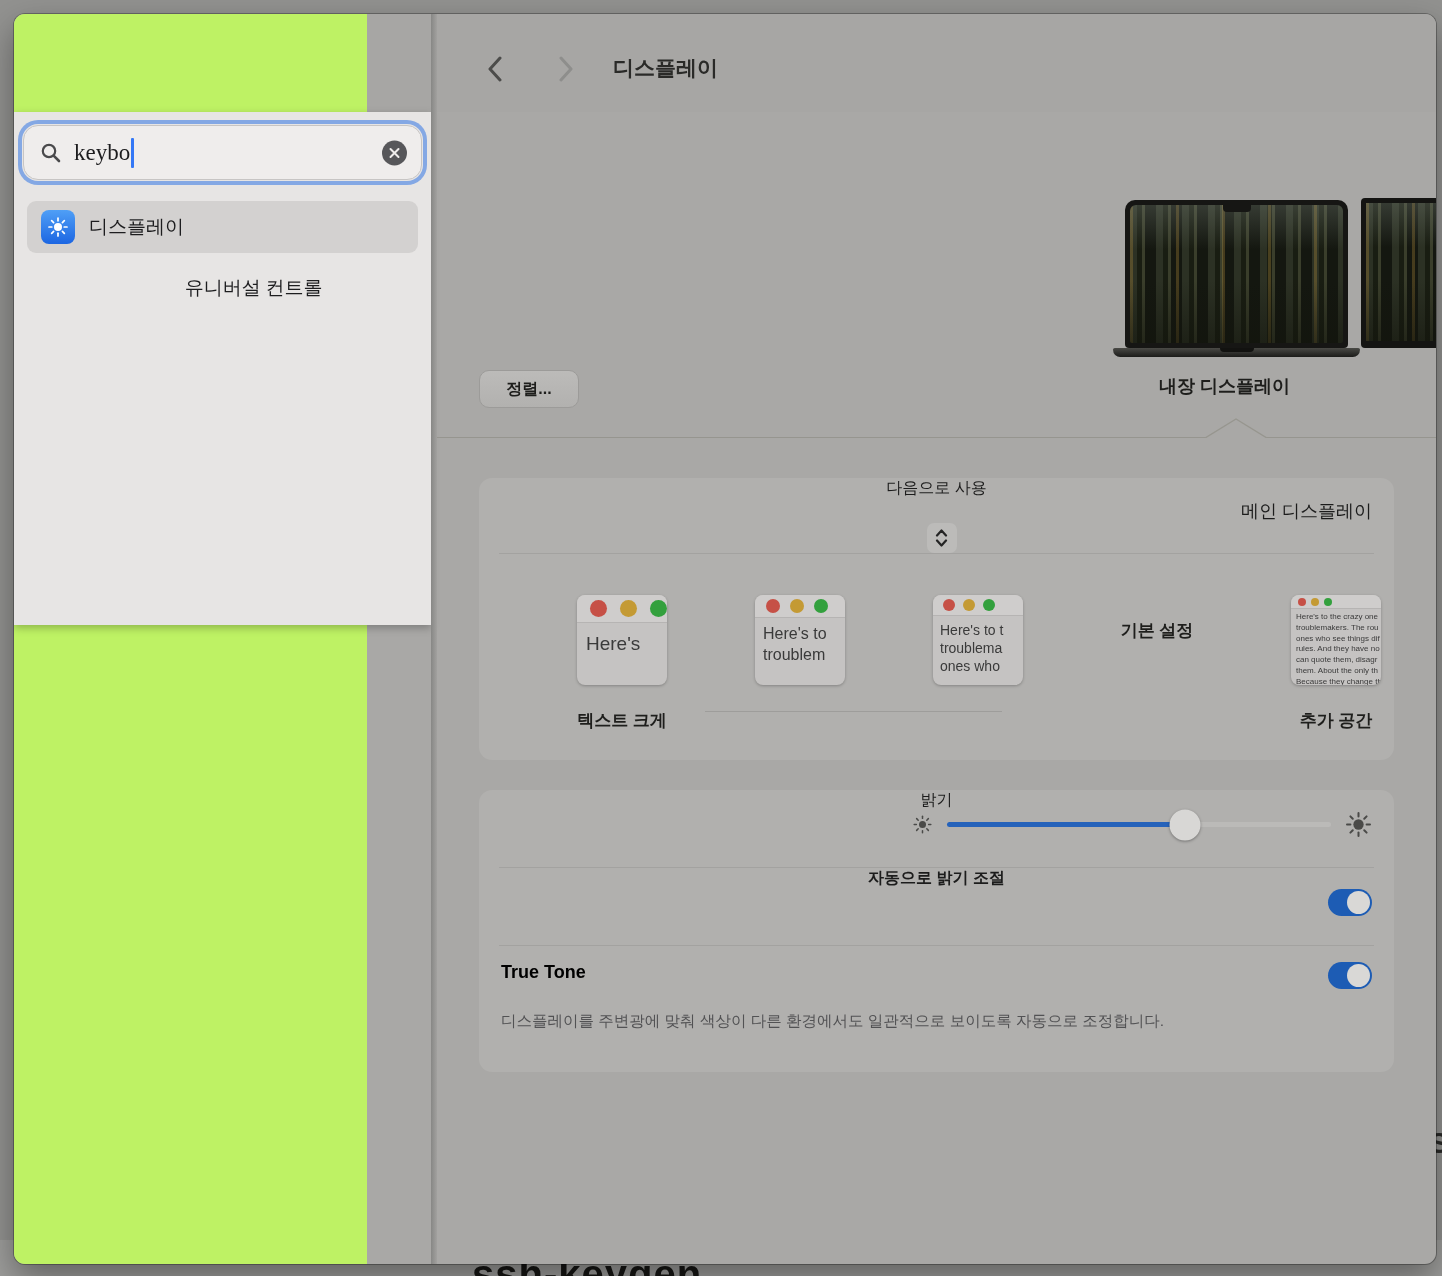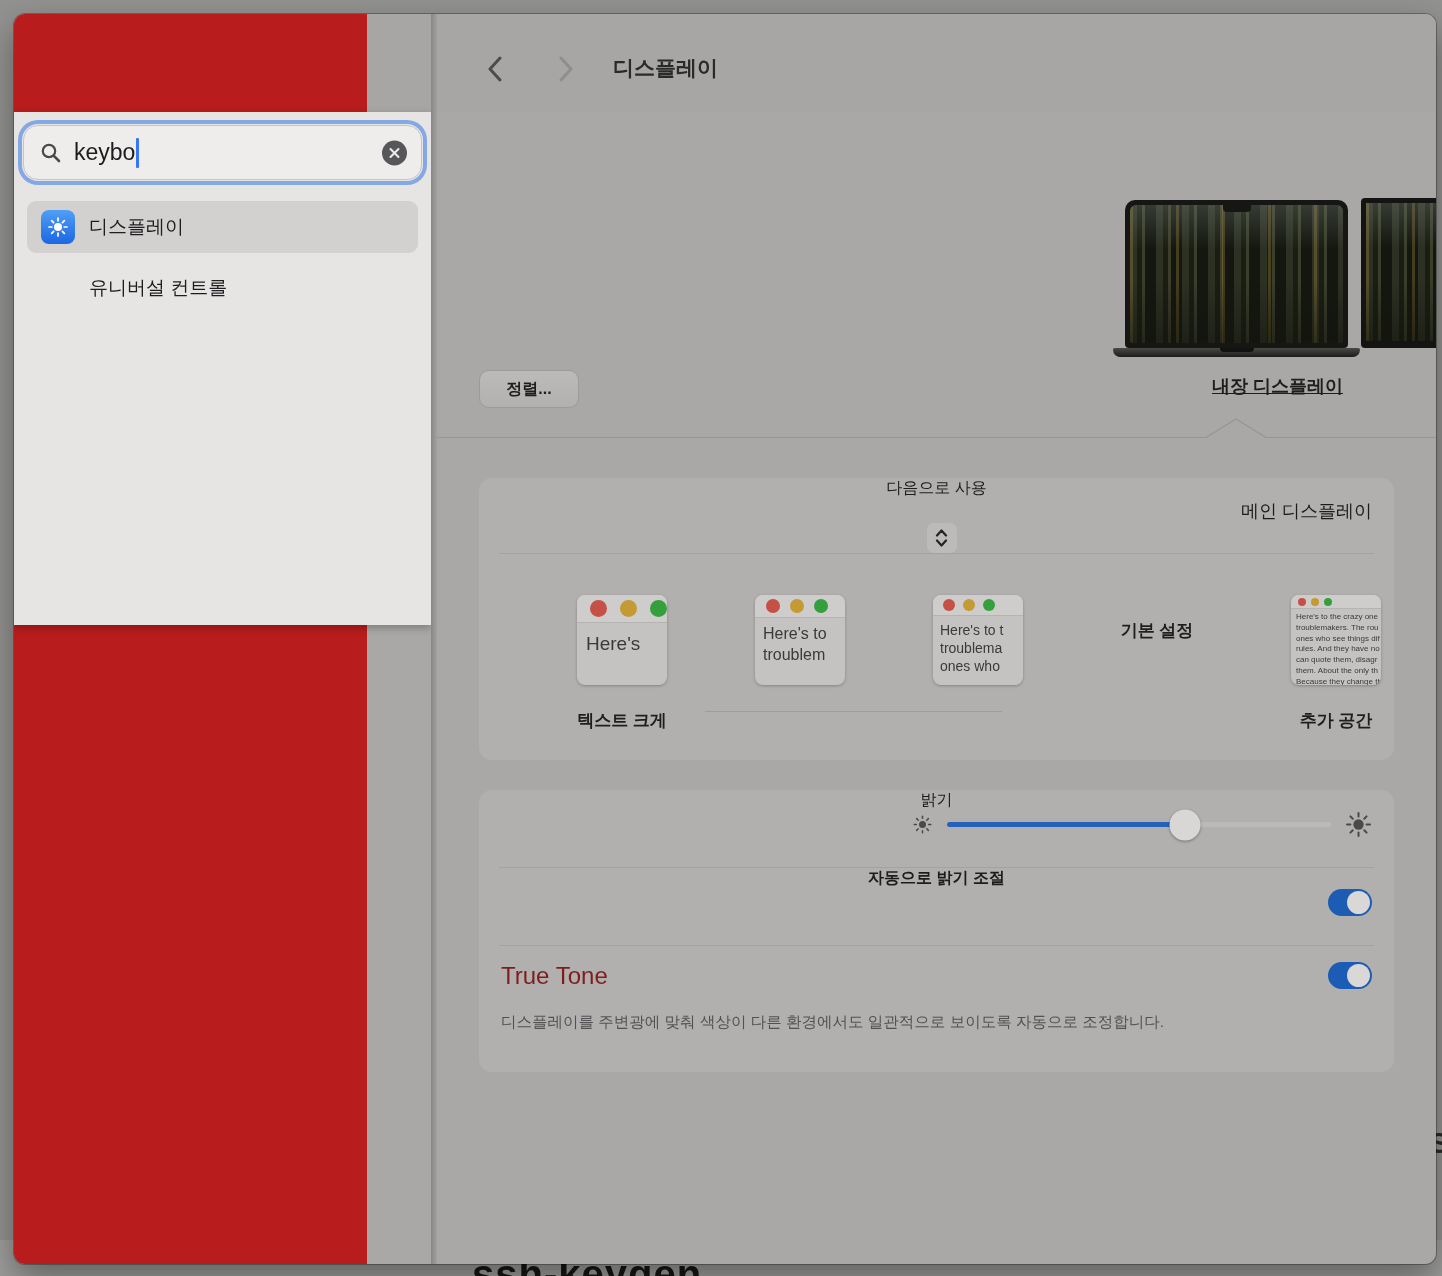"keybo" .sidebar { background: #b91c1c -> #bef264; font-family: none -> Liberation Serif, serif }
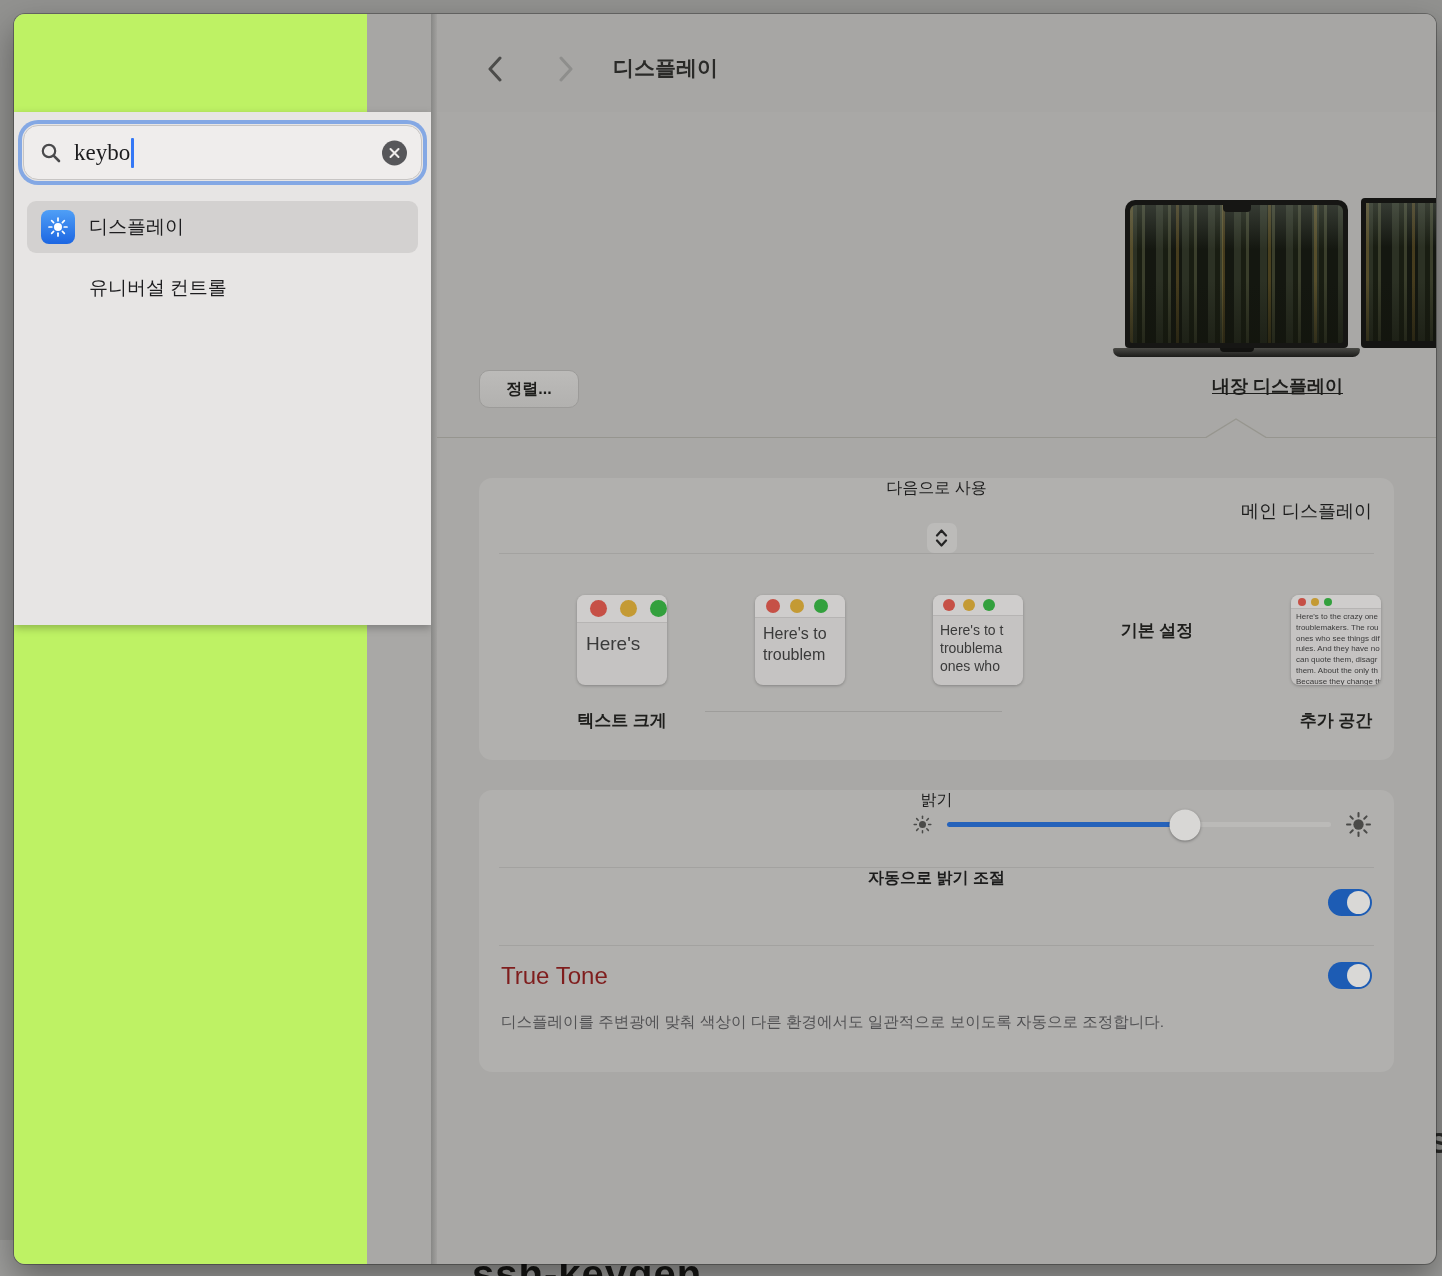"유니버설 컨트롤" .row-universal { justify-content: none -> center }
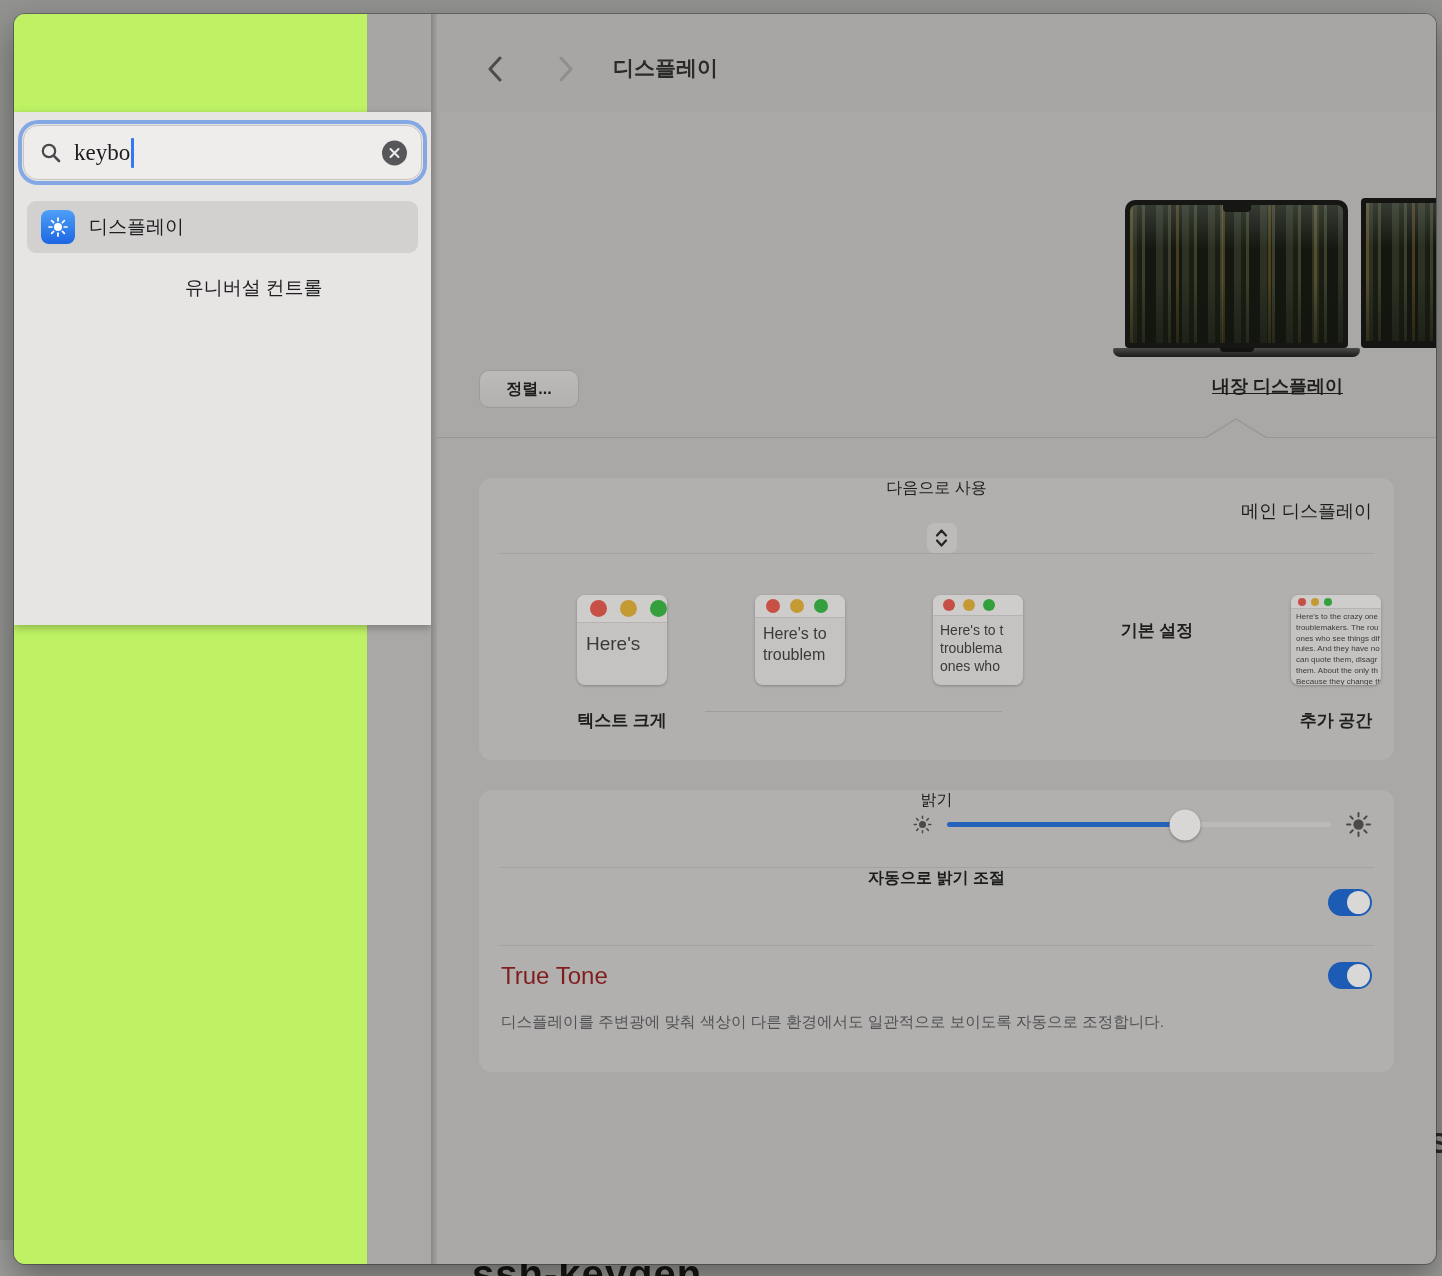"내장 디스플레이" .lbl-builtin { left: 729px -> 676px; text-decoration: underline -> none }
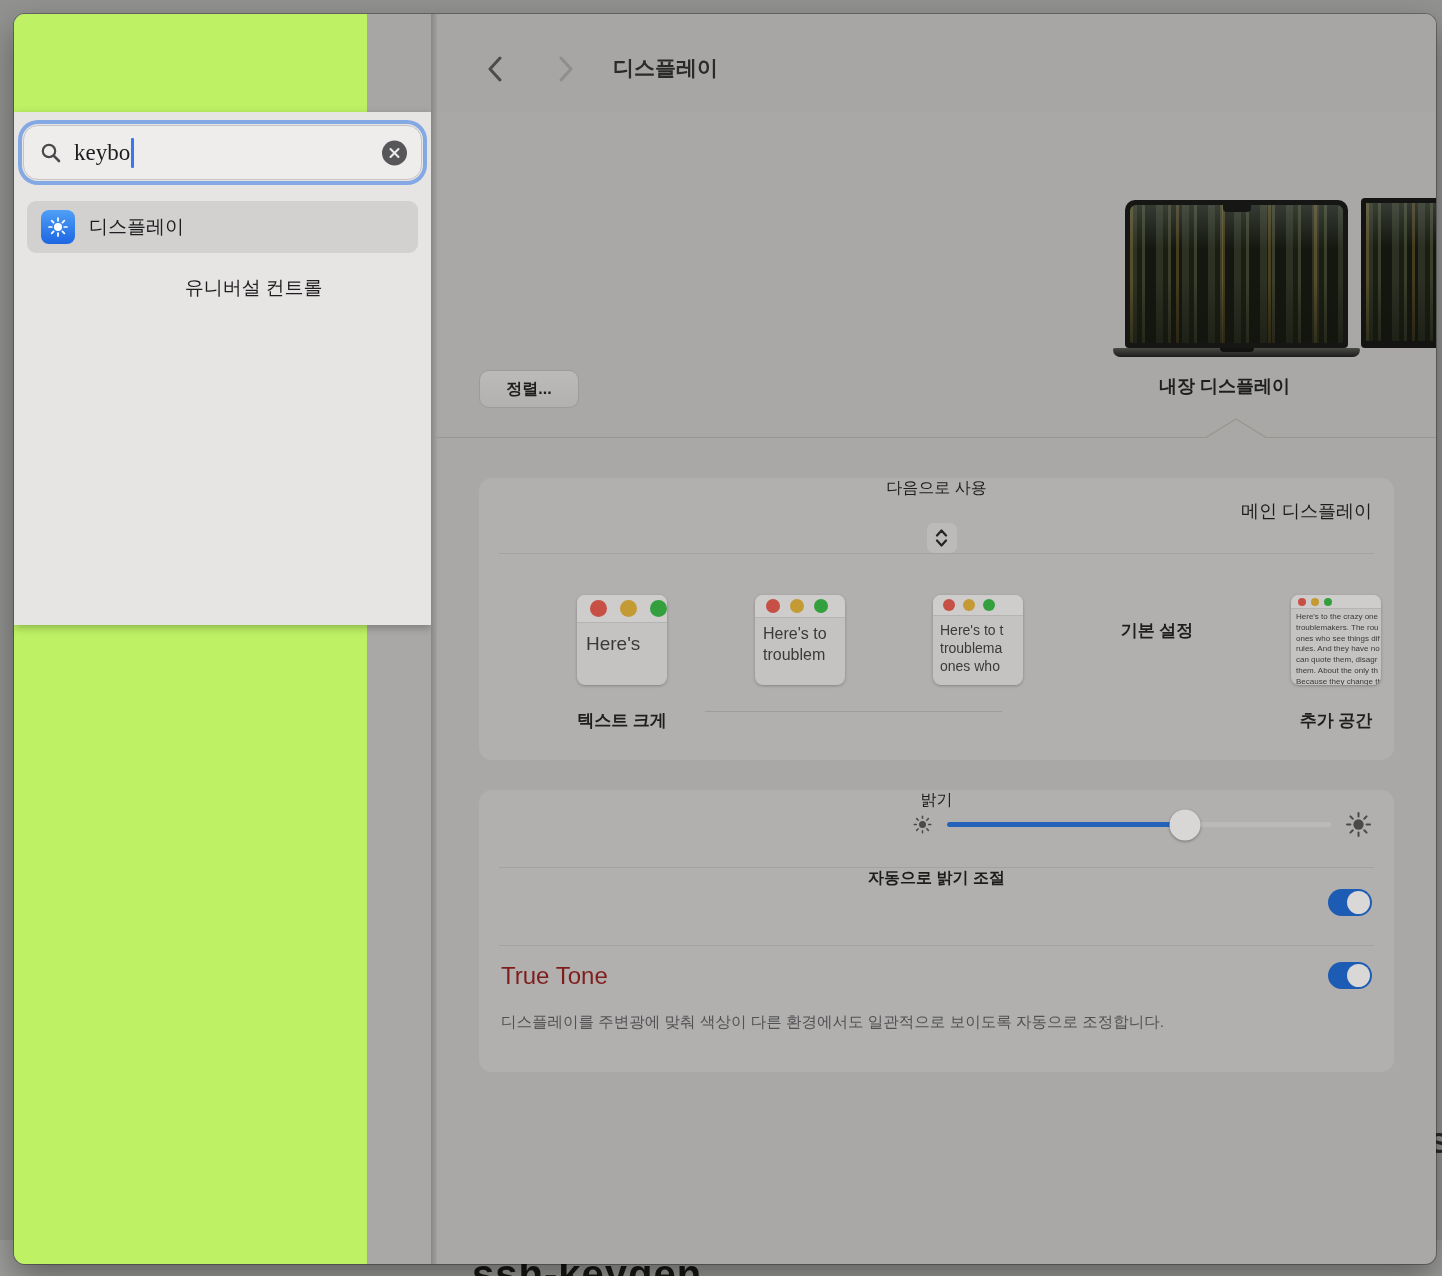"True Tone" .tt-title { color: #7f1d1d -> #000000; font-size: 24px -> 18px; font-weight: normal -> bold }
